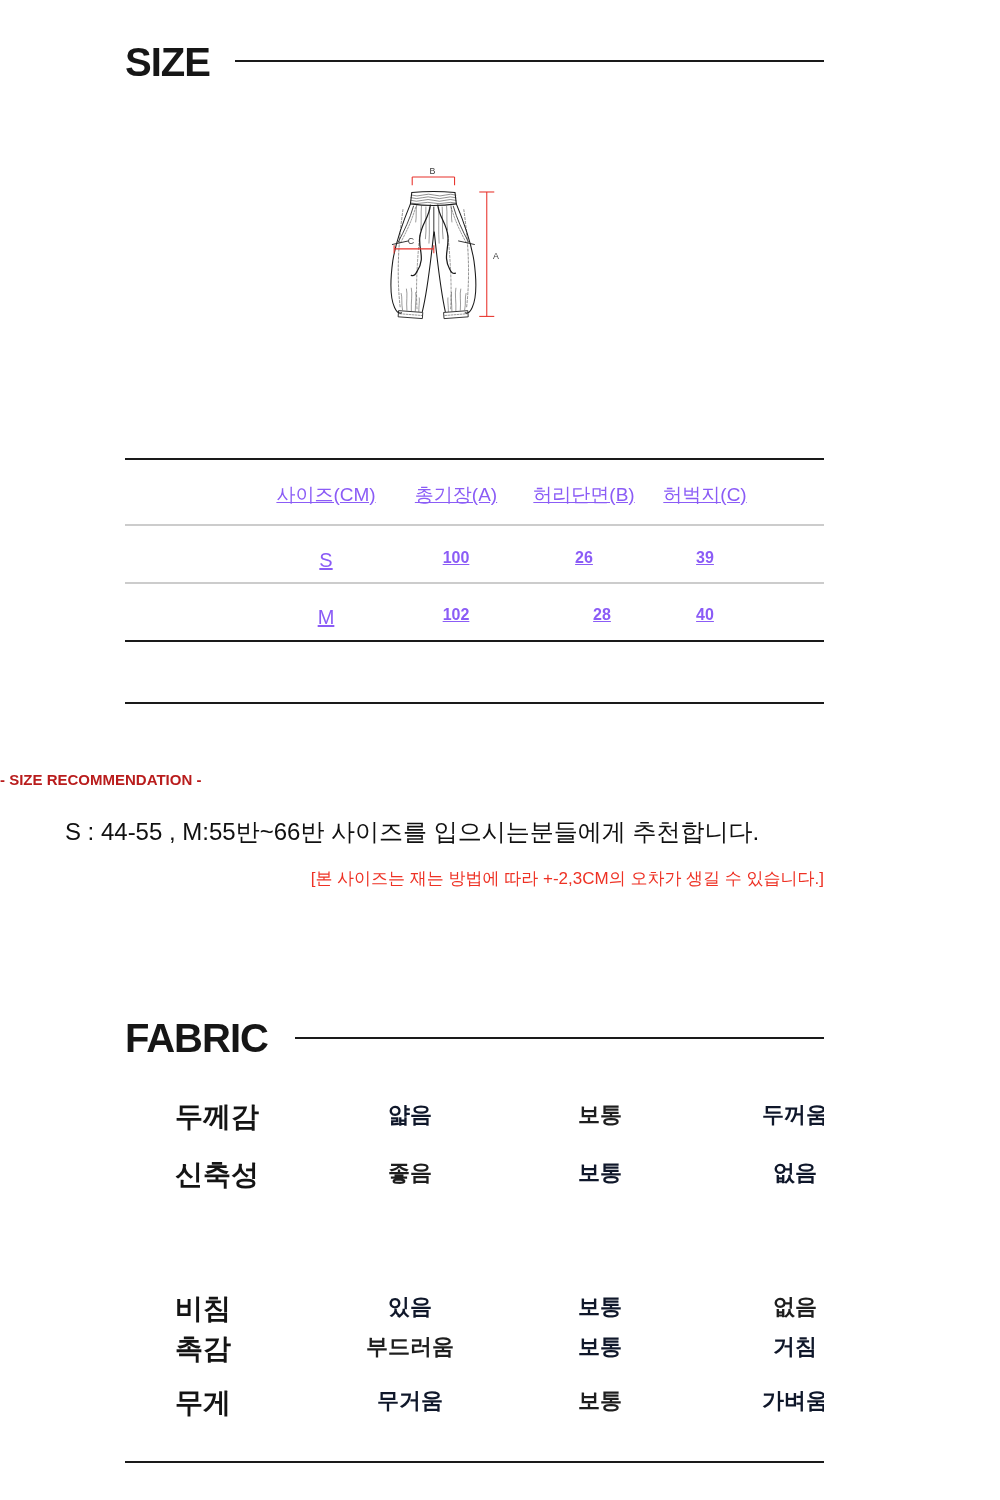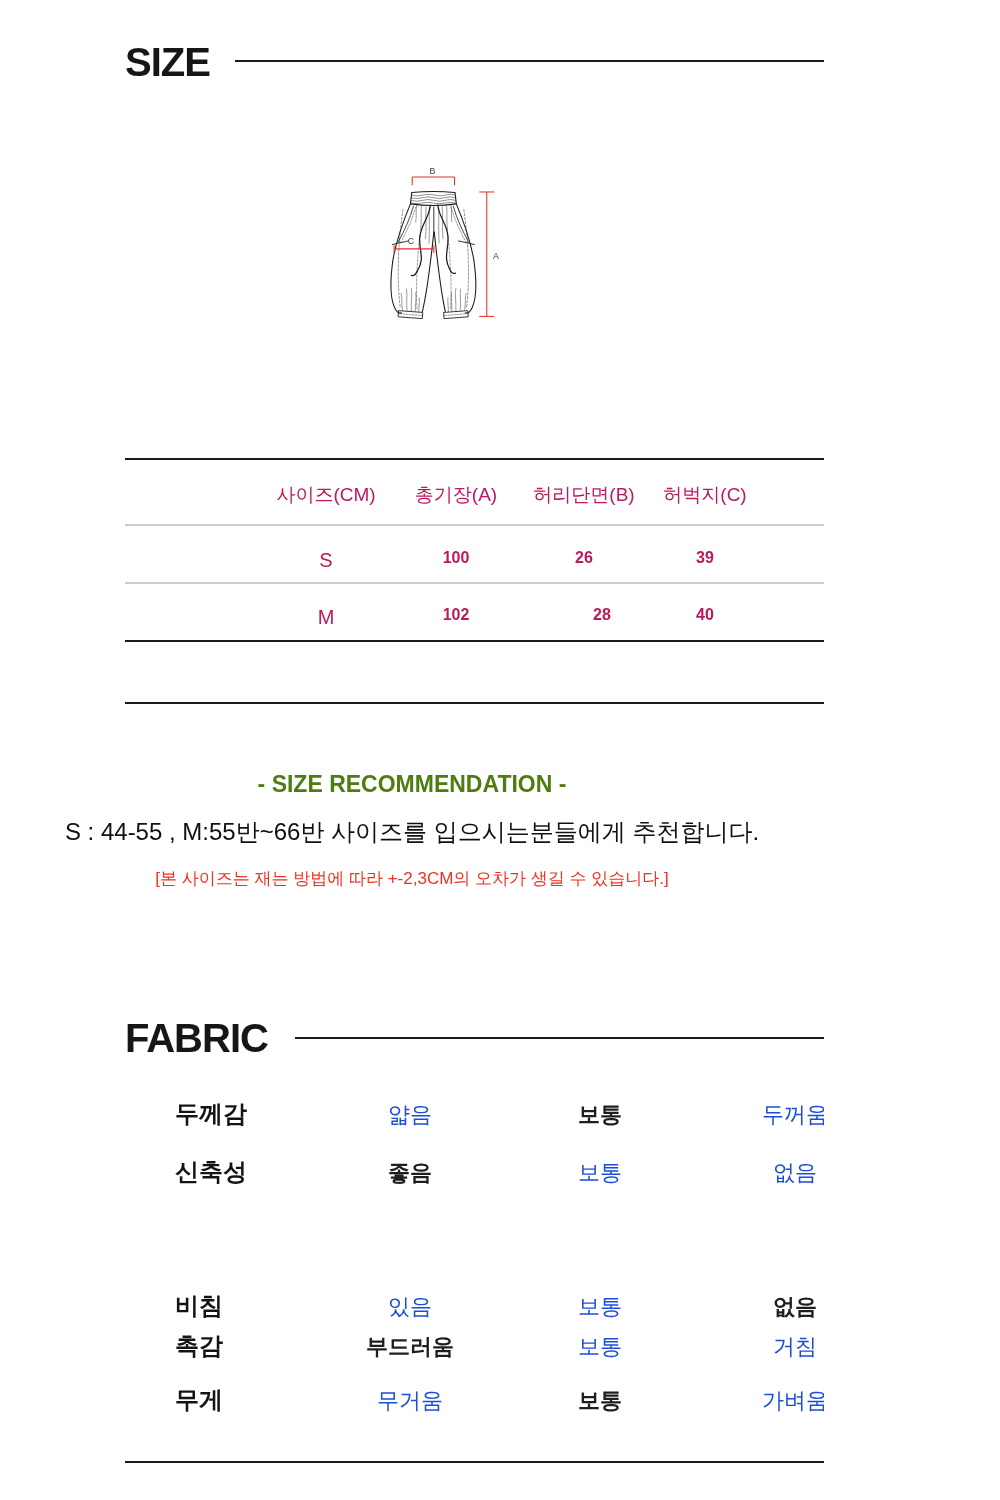"사이즈(CM)" .cell { color: #be185d -> #8b5cf6; text-decoration: none -> underline }
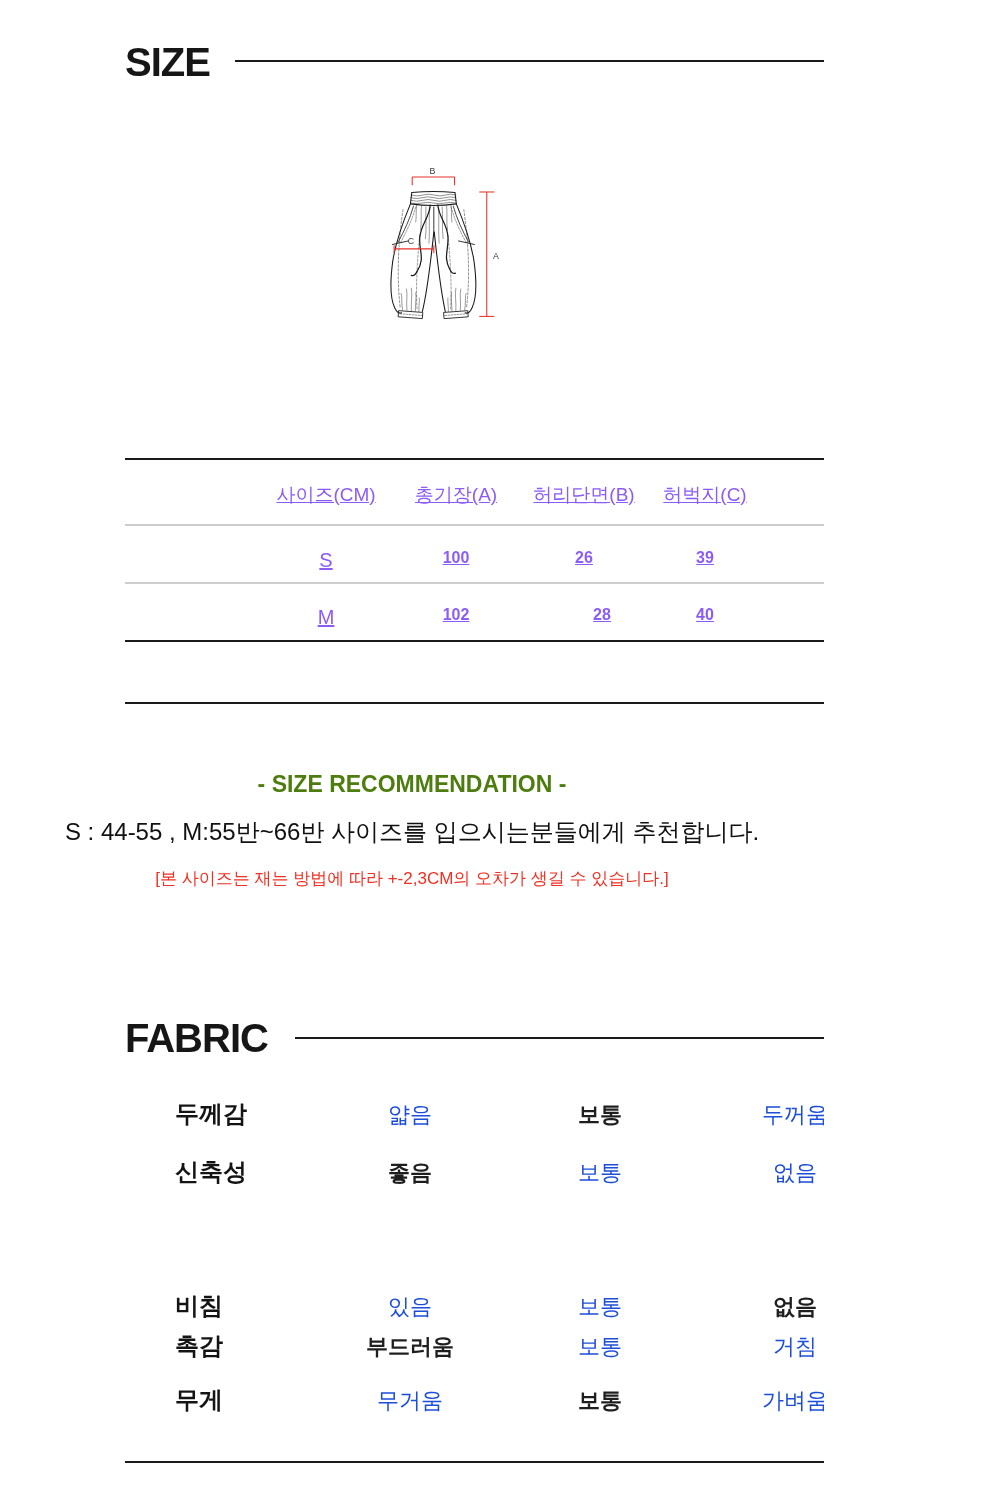"- SIZE RECOMMENDATION -" .rec-title { color: #4d7c0f -> #b91c1c; font-size: 23px -> 15px; text-align: center -> left }
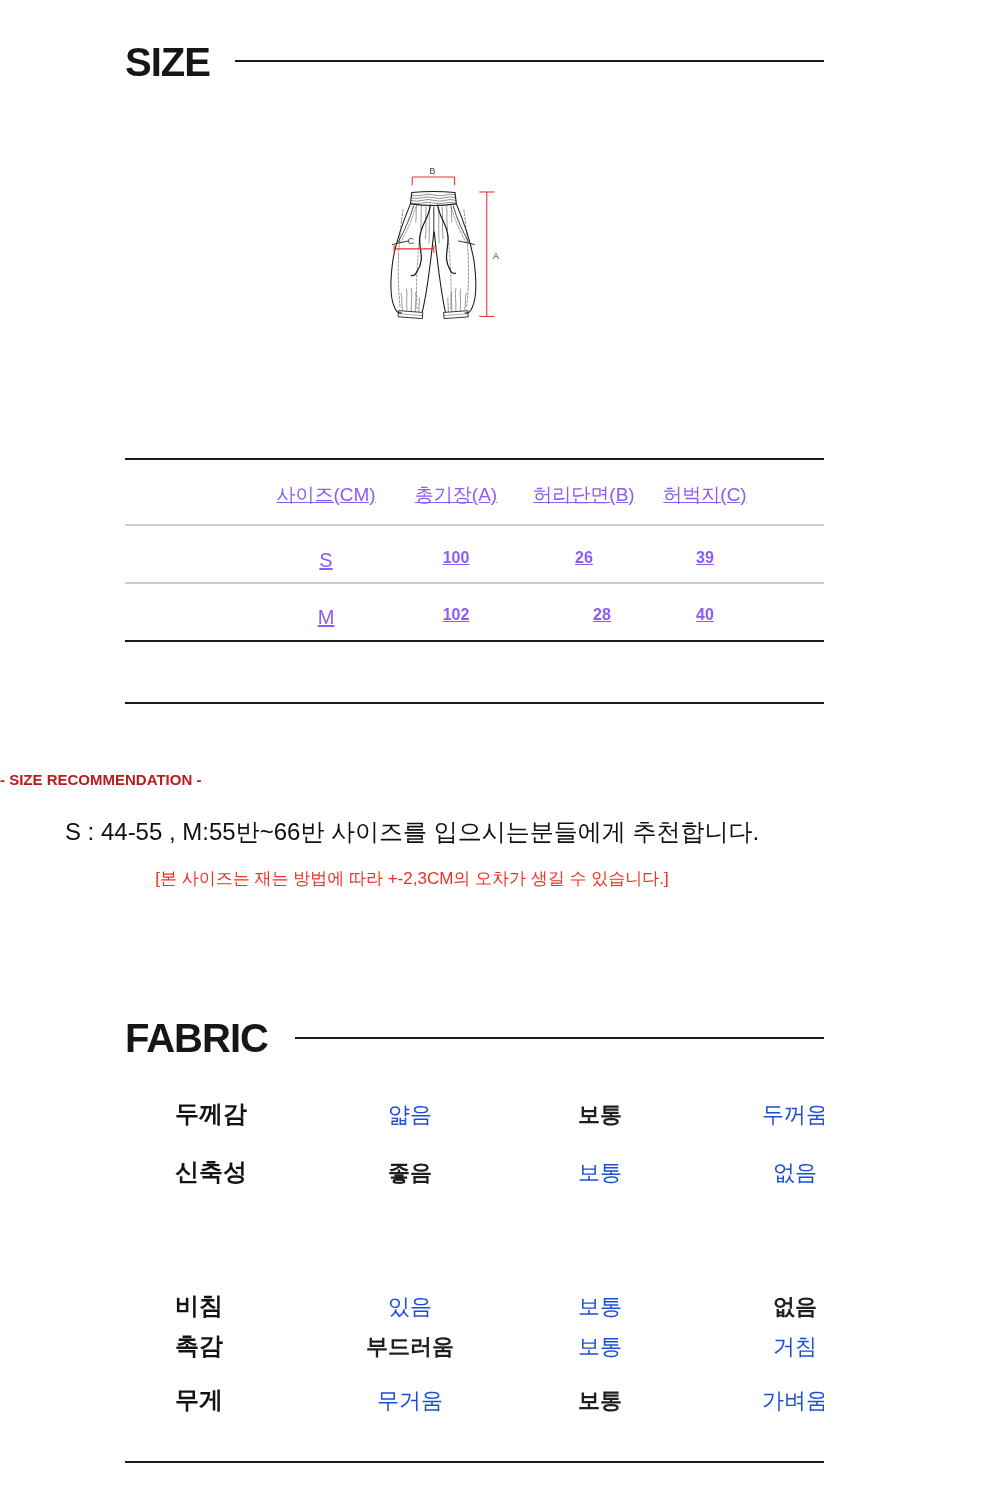"[본 사이즈는 재는 방법에 따라" .rec-note { text-align: center -> right }
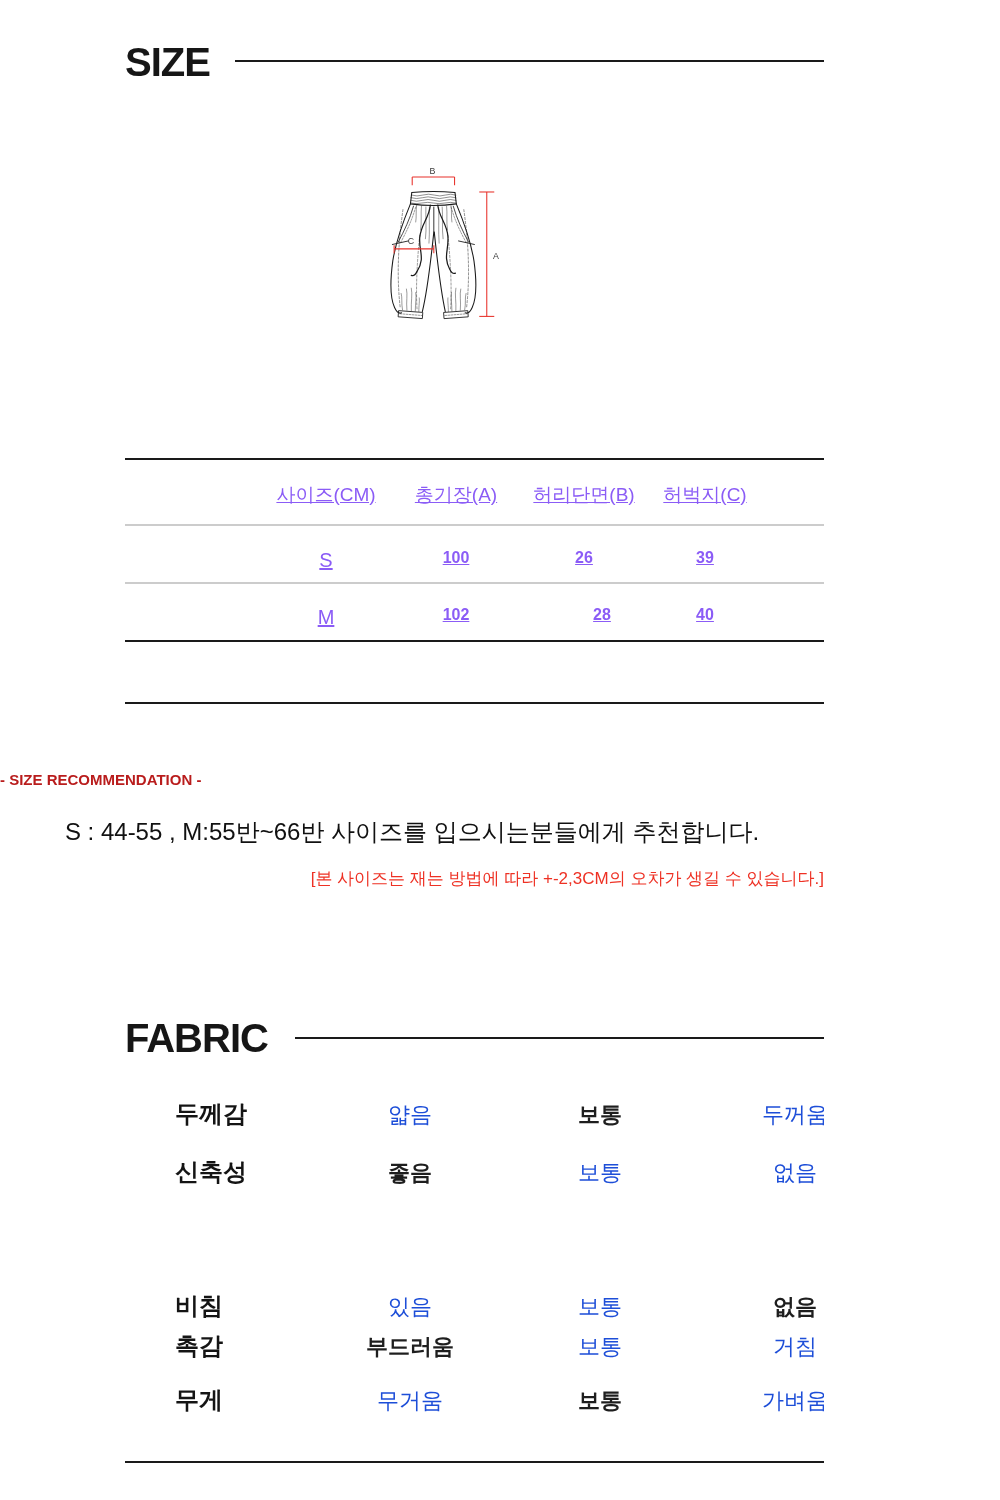"두께감" .flabel { font-size: 24px -> 28px }
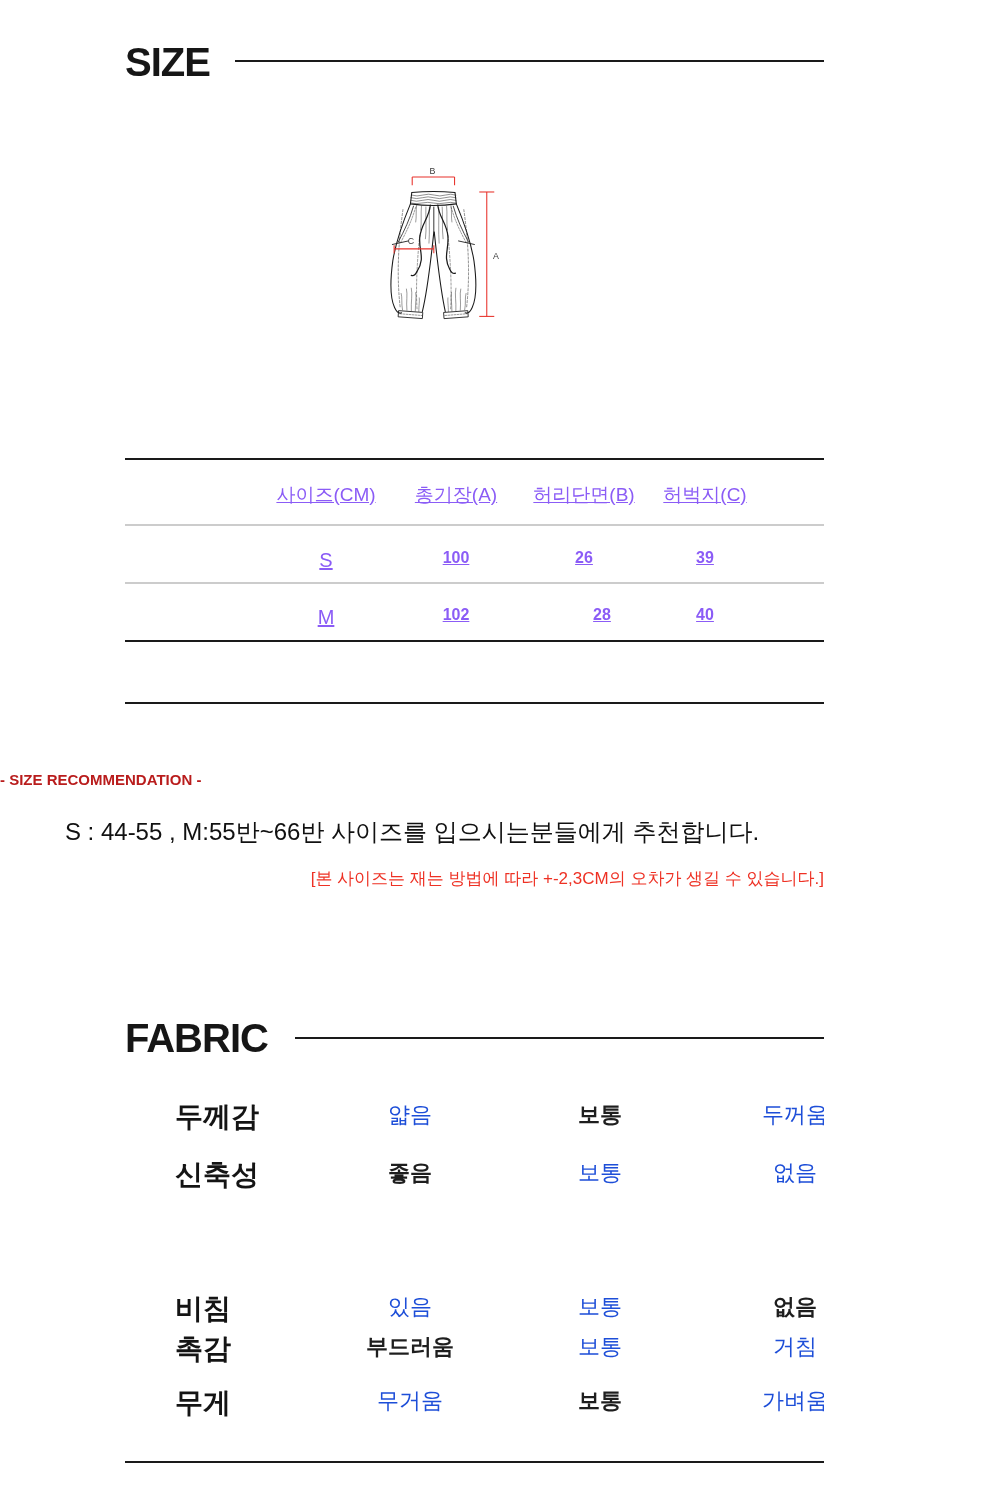"얇음" .fval { color: #1d4ed8 -> #0f172a; font-weight: 400 -> 700 }
